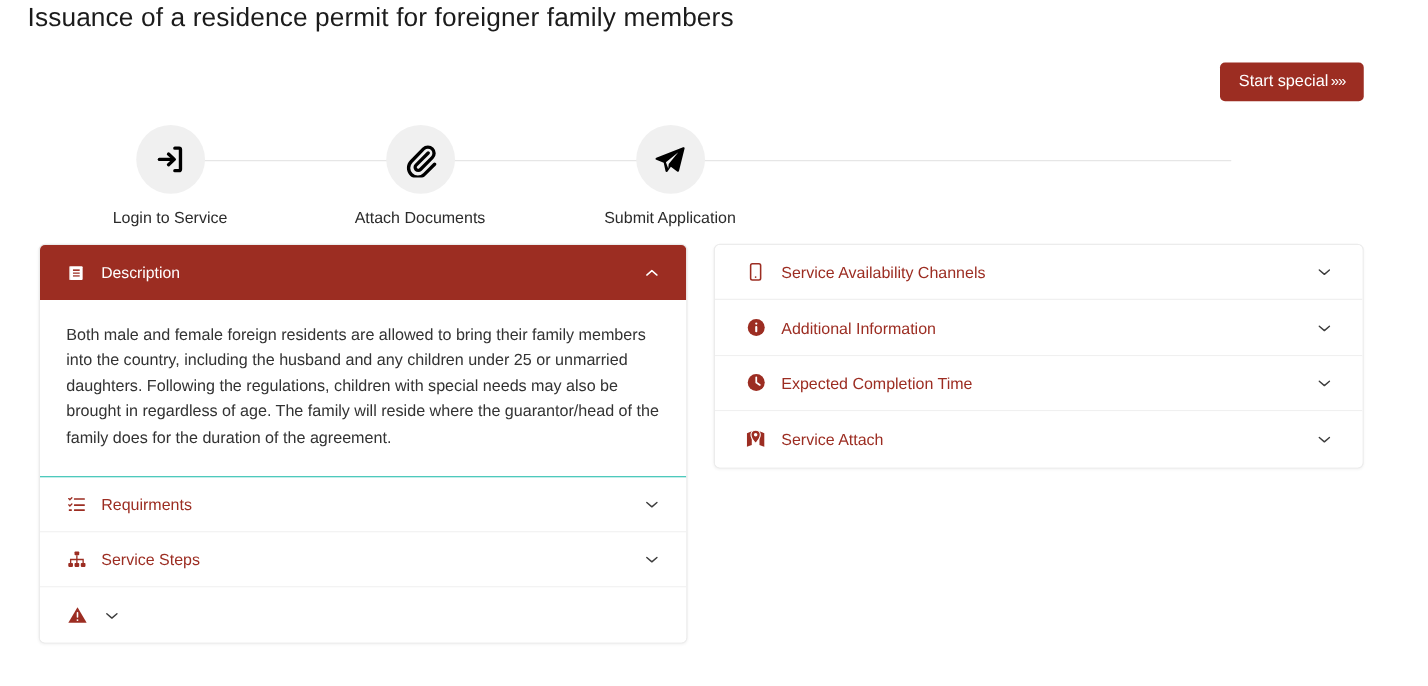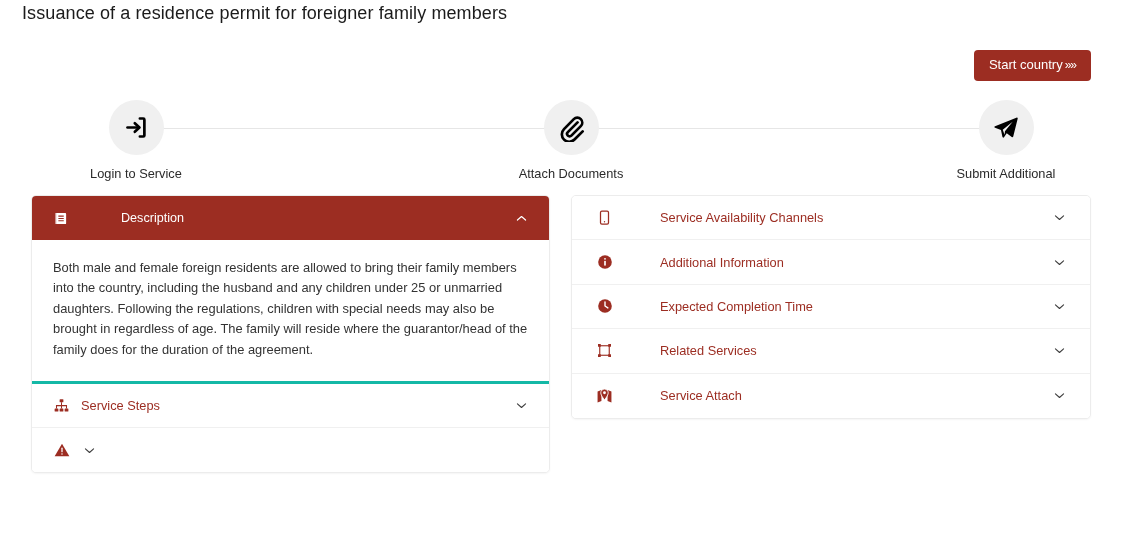"Issuance of a residence permit" .page-title { font-size: 18px -> 21px }
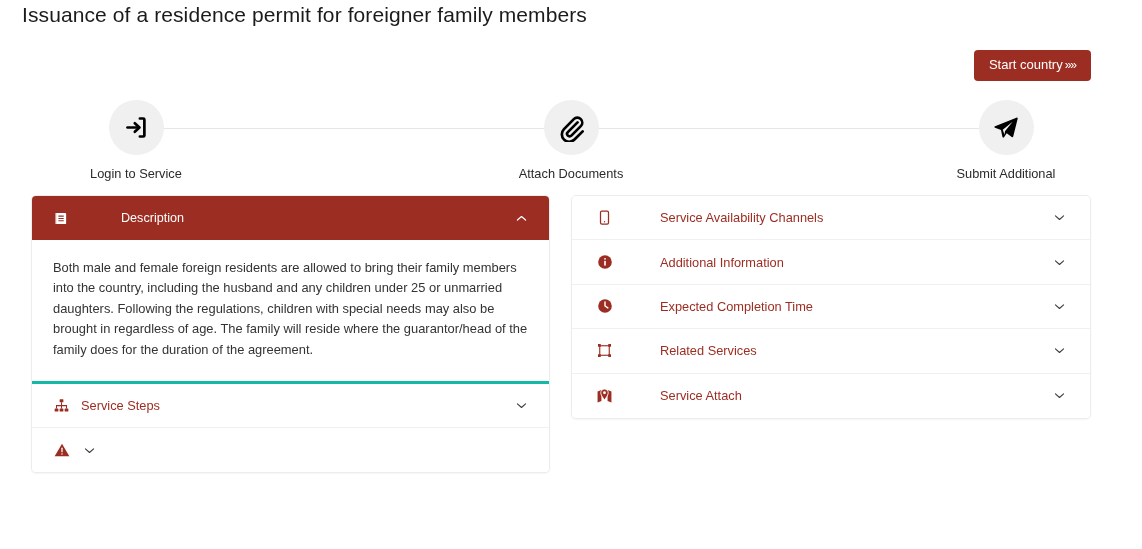"Start country" span { text: country -> special }
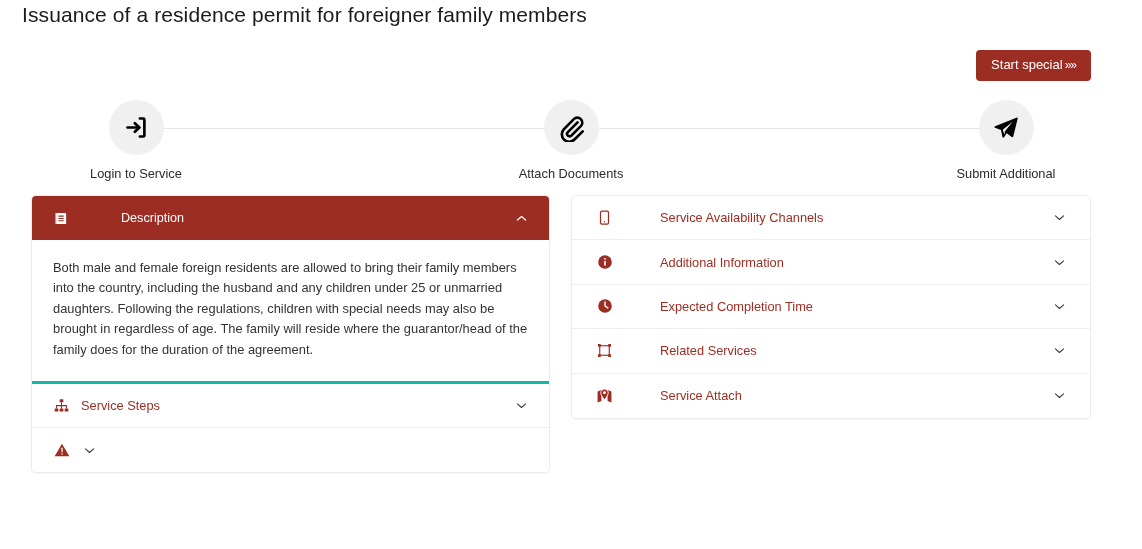"Login to Service" .stepper { justify-content: space-between -> flex-start }
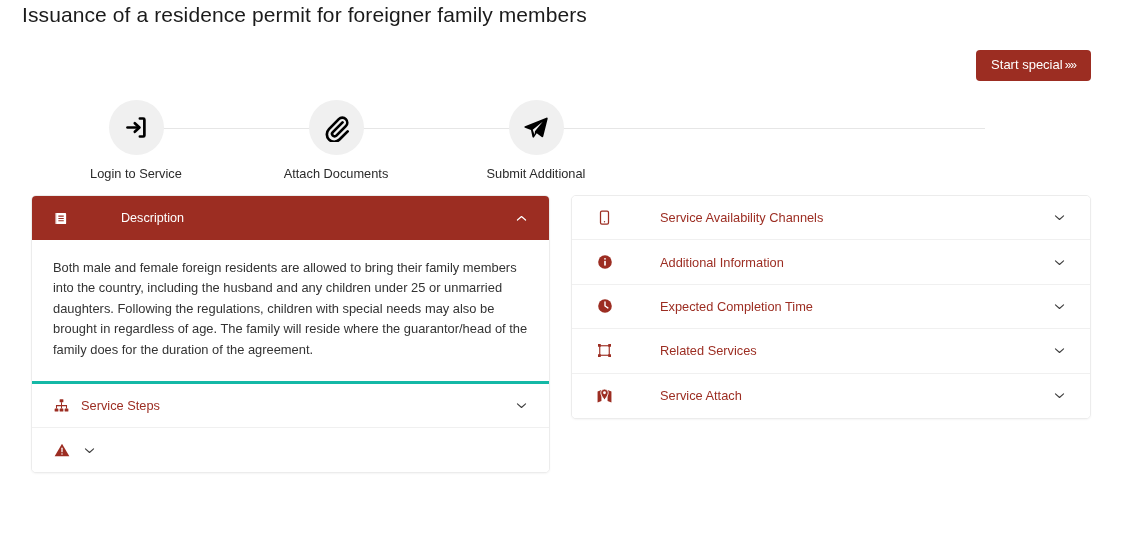"Submit Additional" div.step-label { text: Additional -> Application }
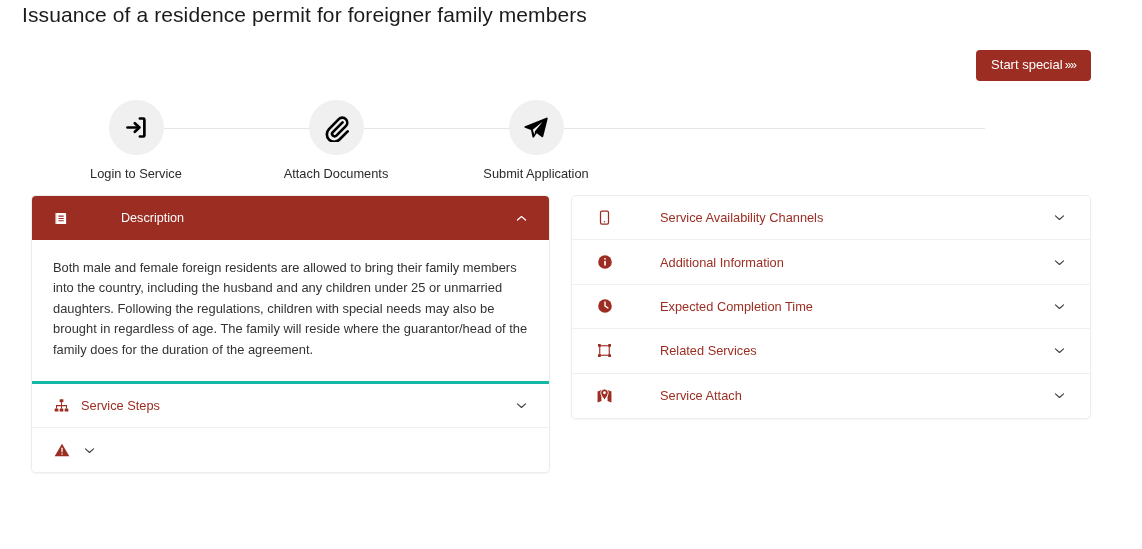"Description" .acc-head.active { gap: 40px -> none }
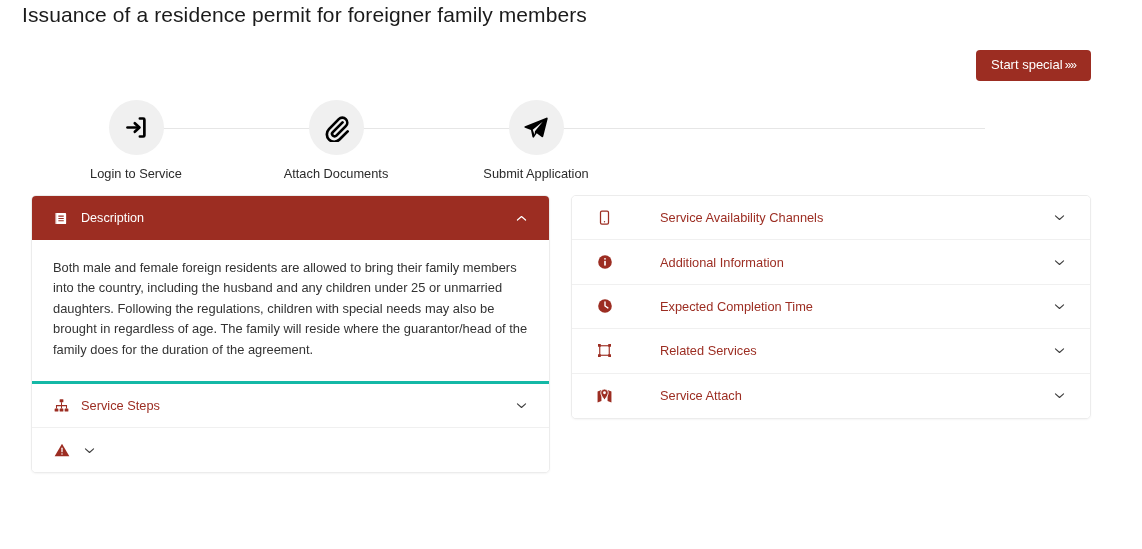"Service Availability Channels" .col-right .acc-head { gap: 35px -> none }
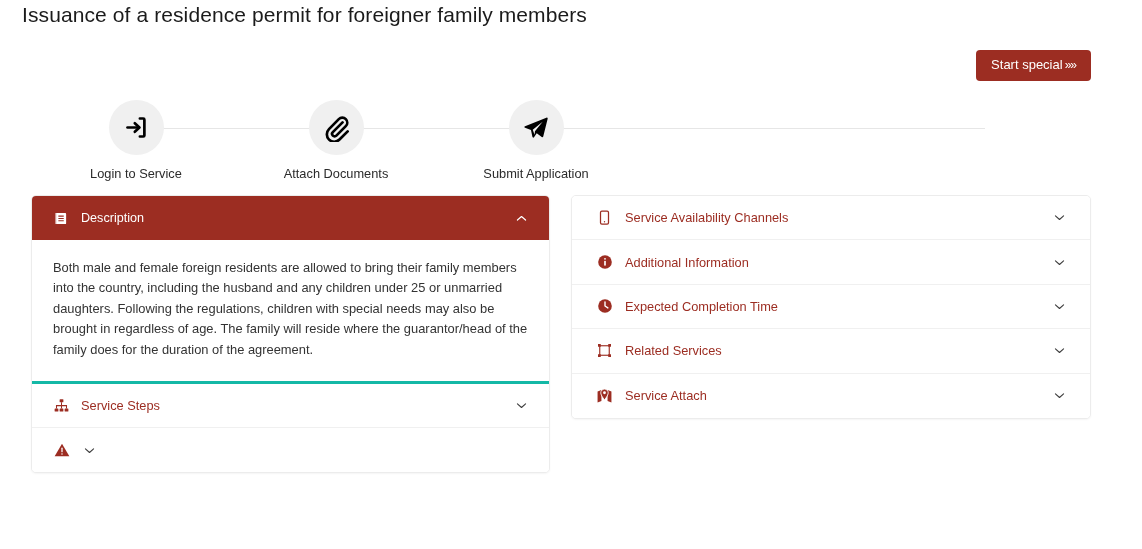"Both male and female foreign" .acc-body { border-bottom: 3px solid #14b8a6 -> 1px solid #14b8a6 }
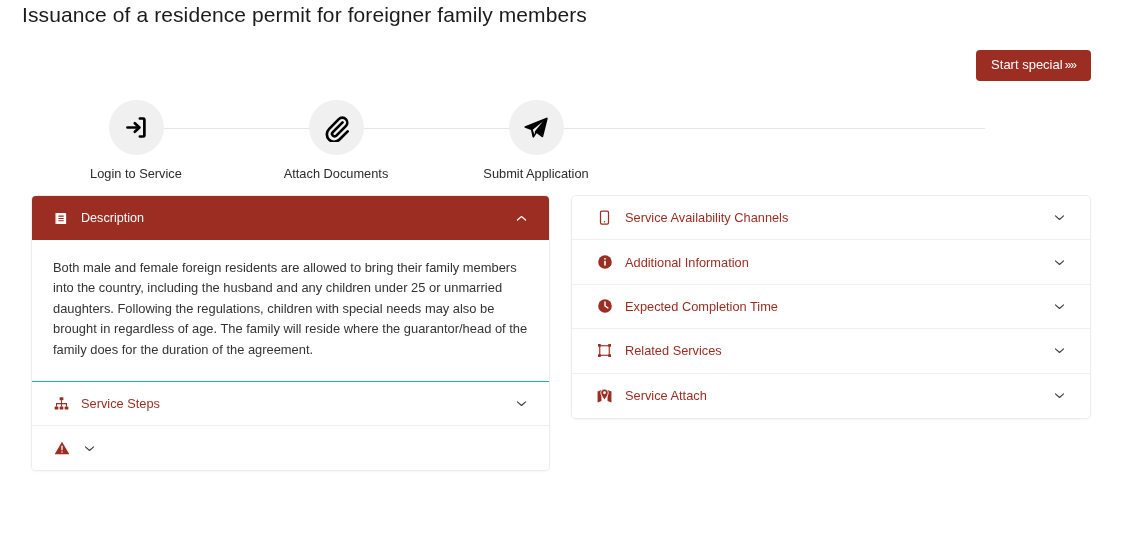"Related Services" div.acc-head { html: <div> <span> <svg> <rect></rect> <rect></rect> <rect></rect> <rect></rect> <rect></rect> </svg> </span> <span>Related Services</span> <span> <svg> <path></path> </svg> </span> </div> -> none }
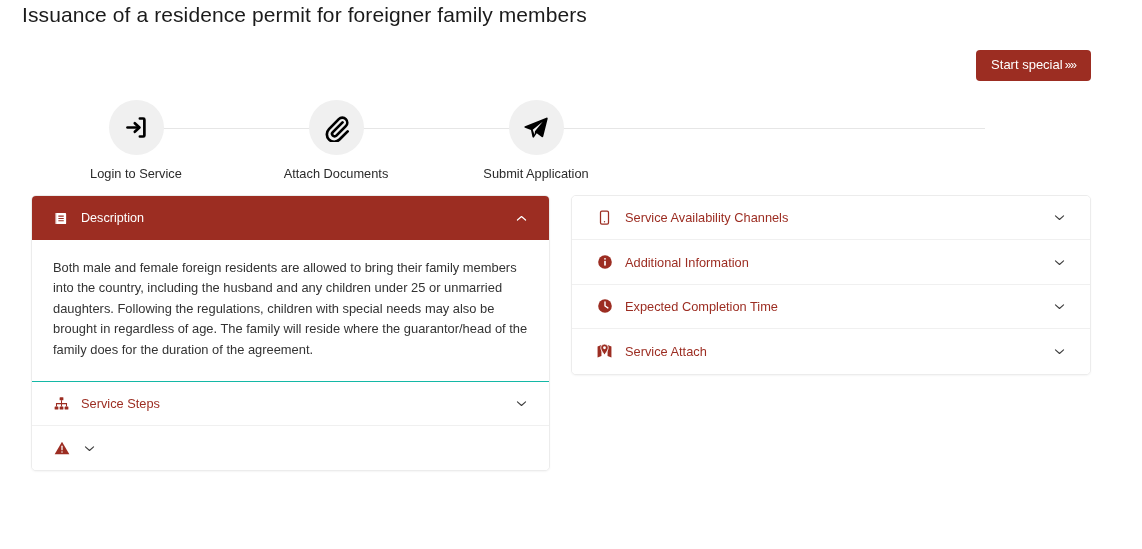"Requirments" div.acc-head { html: none -> <div> <span> <svg> <path></path> <path></path> <rect></rect> <rect></rect> <rect></rect> <rect></rect> </svg> </span> <span>Requirments</span> <span> <svg> <path></path> </svg> </span> </div> }
